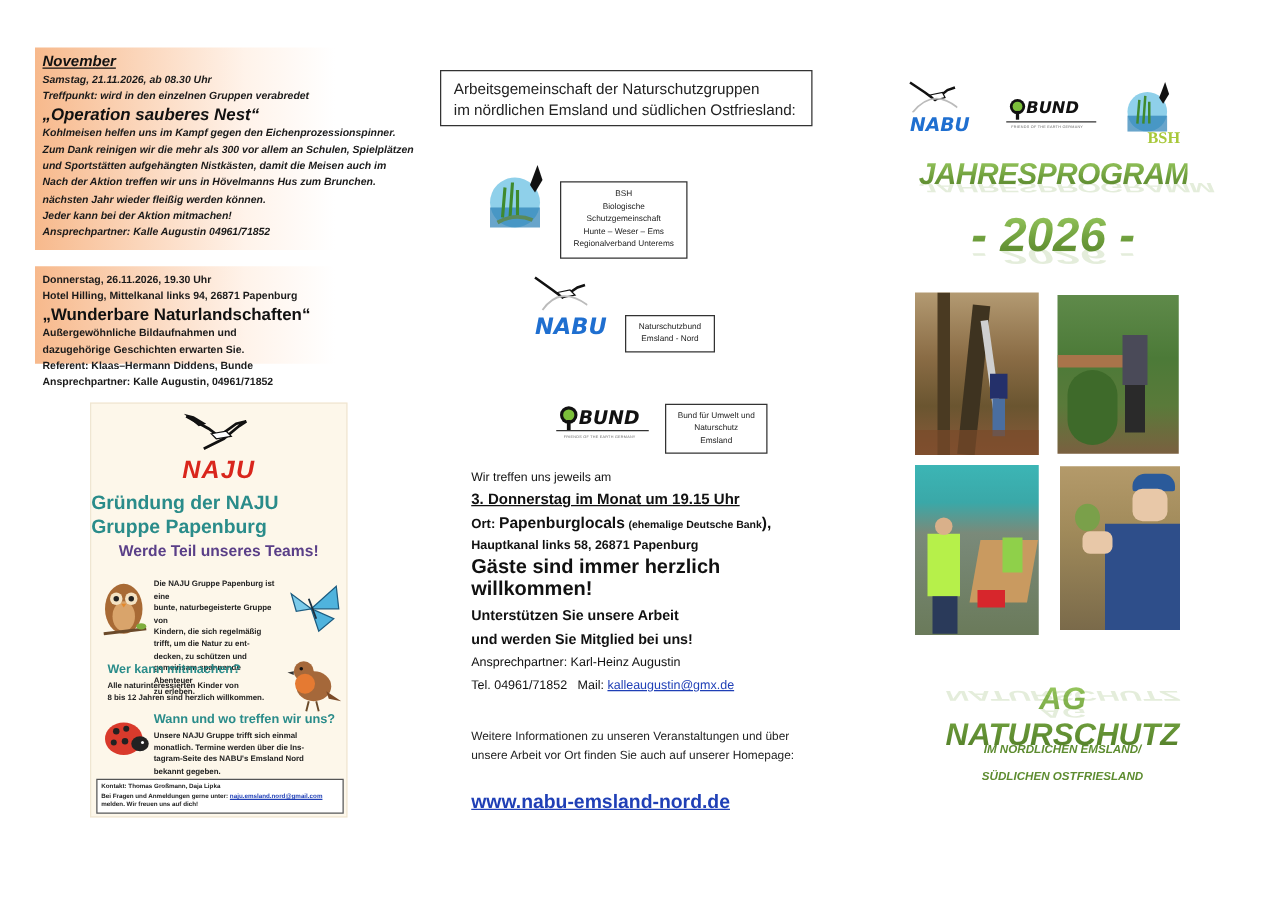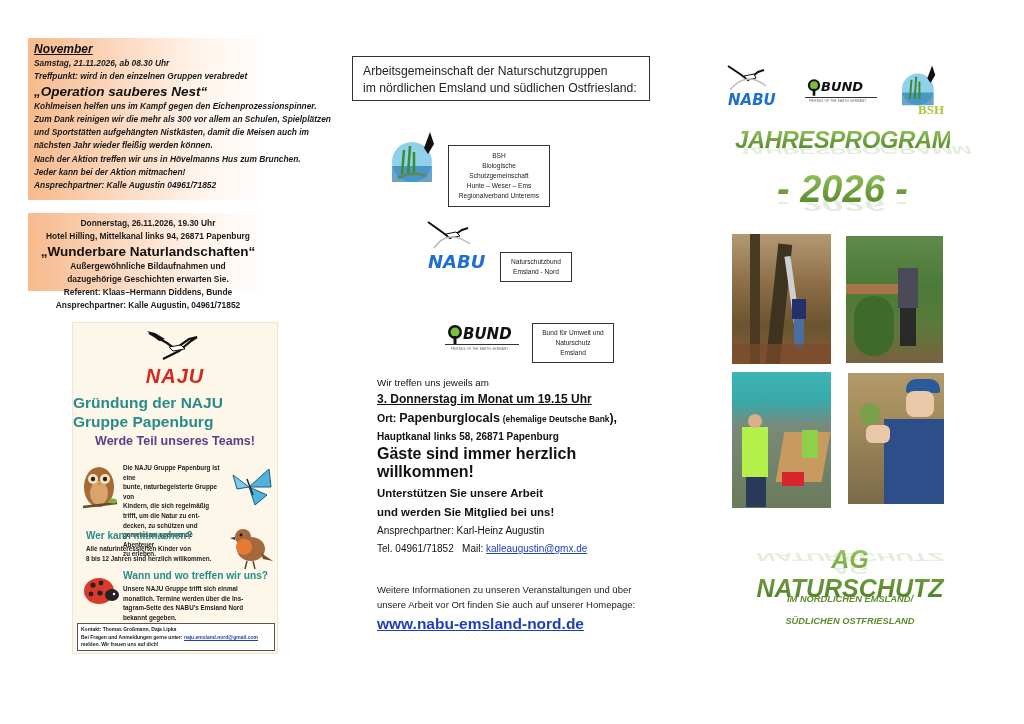"nächsten Jahr wieder fleißig werden" div.line { order: before "Nach der Aktion treffen wir" -> after "Nach der Aktion treffen wir" }
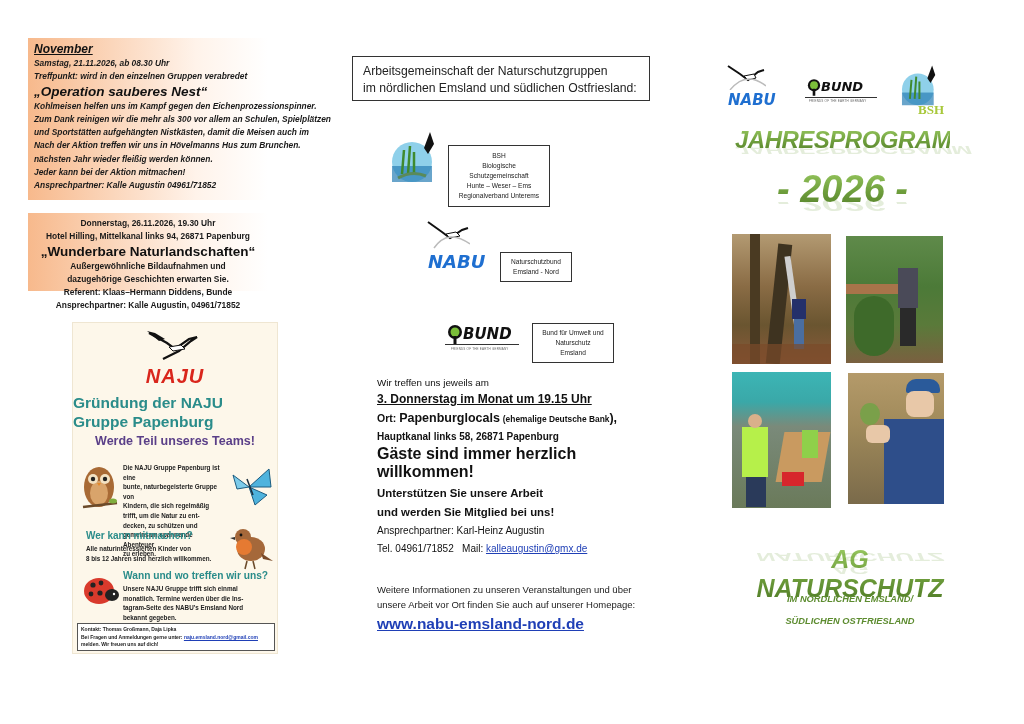"Donnerstag, 26.11.2026, 19.30 Uhr" #ev2 { text-align: center -> none }
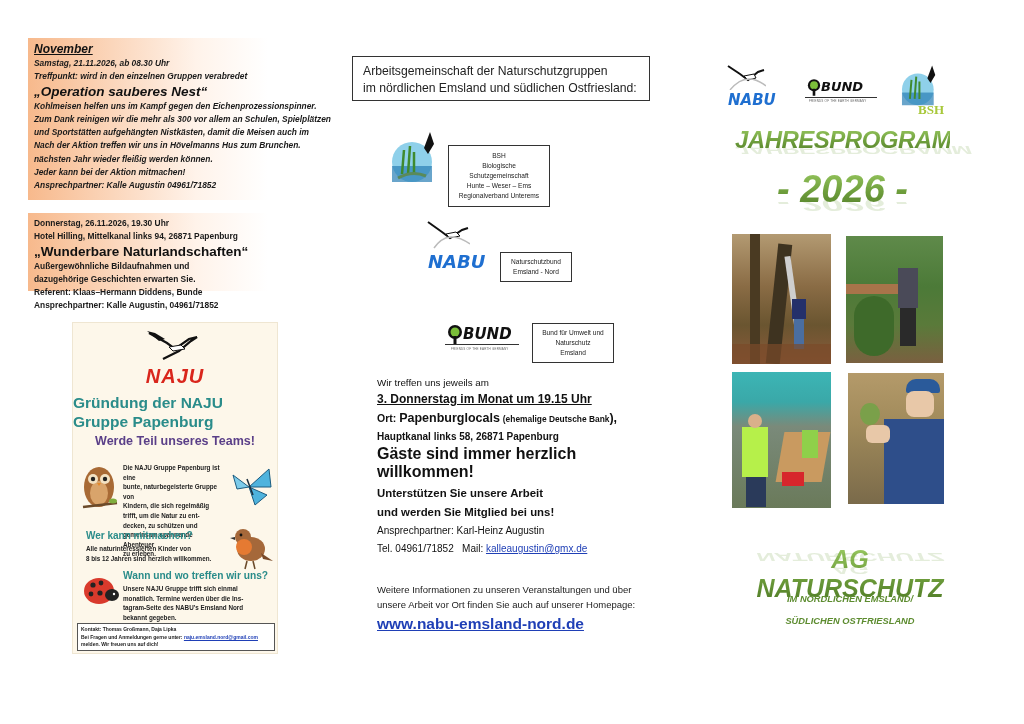"www.nabu-emsland-nord.de" .more .url { margin-top: 2px -> 20px }
